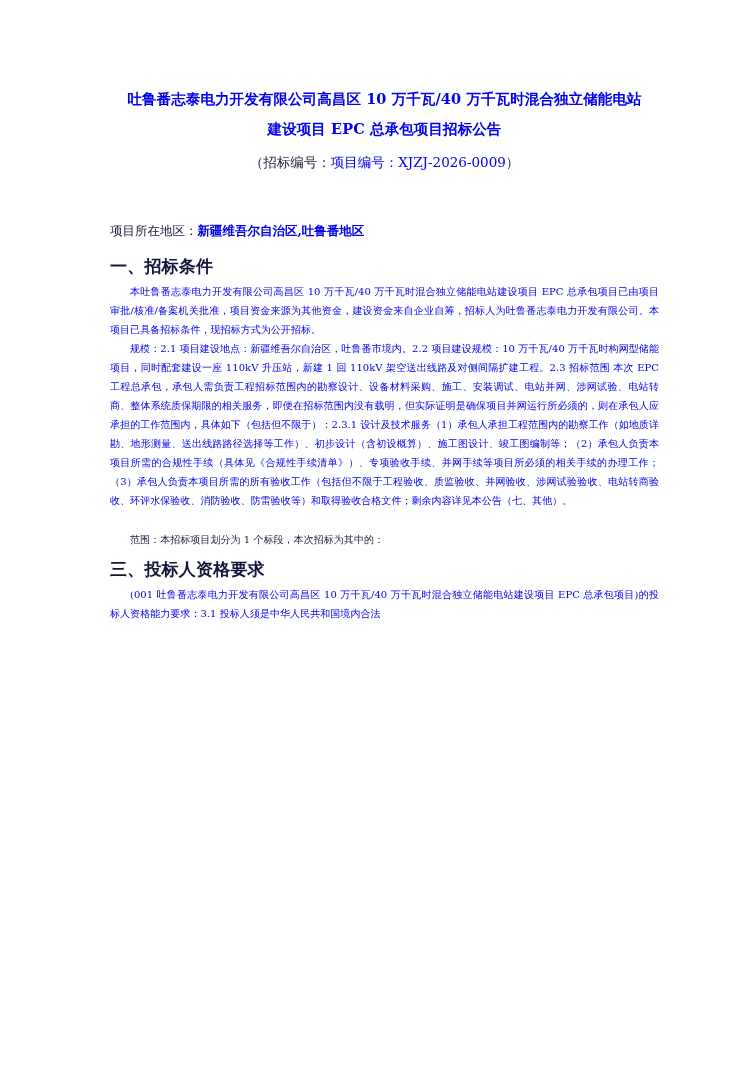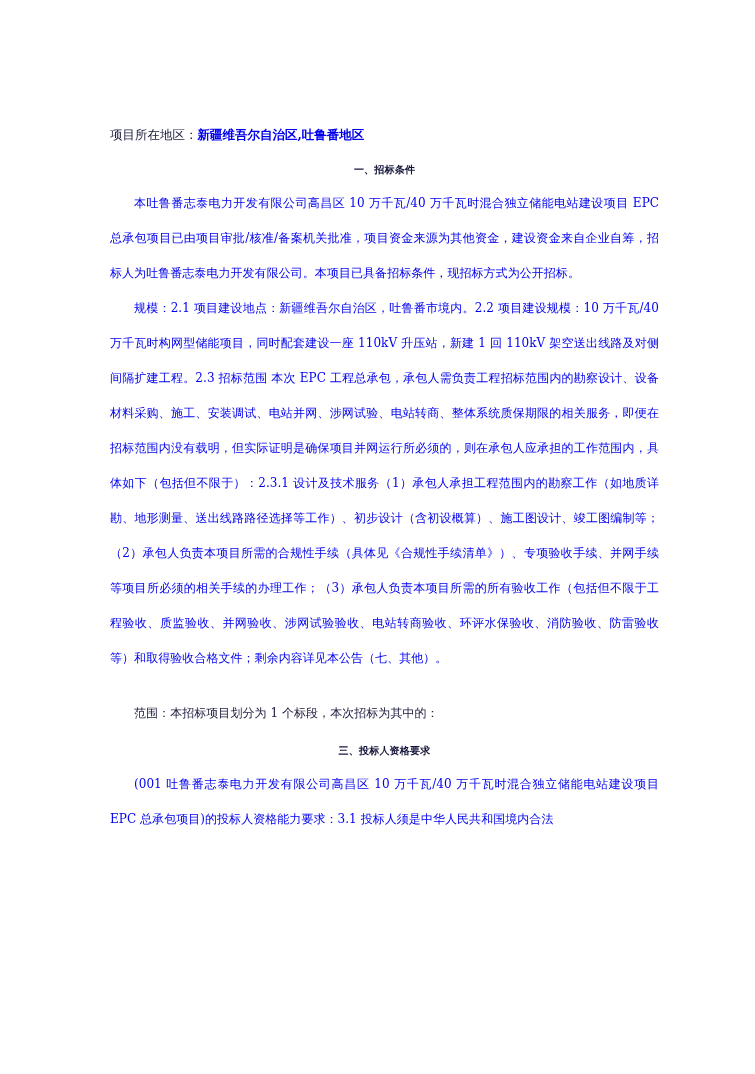"吐鲁番志泰电力开发有限公司高昌区 10 万千瓦/40 万千瓦时混合独立储能电站" div.title-block { html: none -> <div> <div>吐鲁番志泰电力开发有限公司高昌区 10 万千瓦/40 万千瓦时混合独立储能电站</div> <div>建设项目 EPC 总承包项目招标公告</div> <div><span>（招标编号：</span><span>项目编号：XJZJ-2026-0009</span><span>）</span></div> </div> }
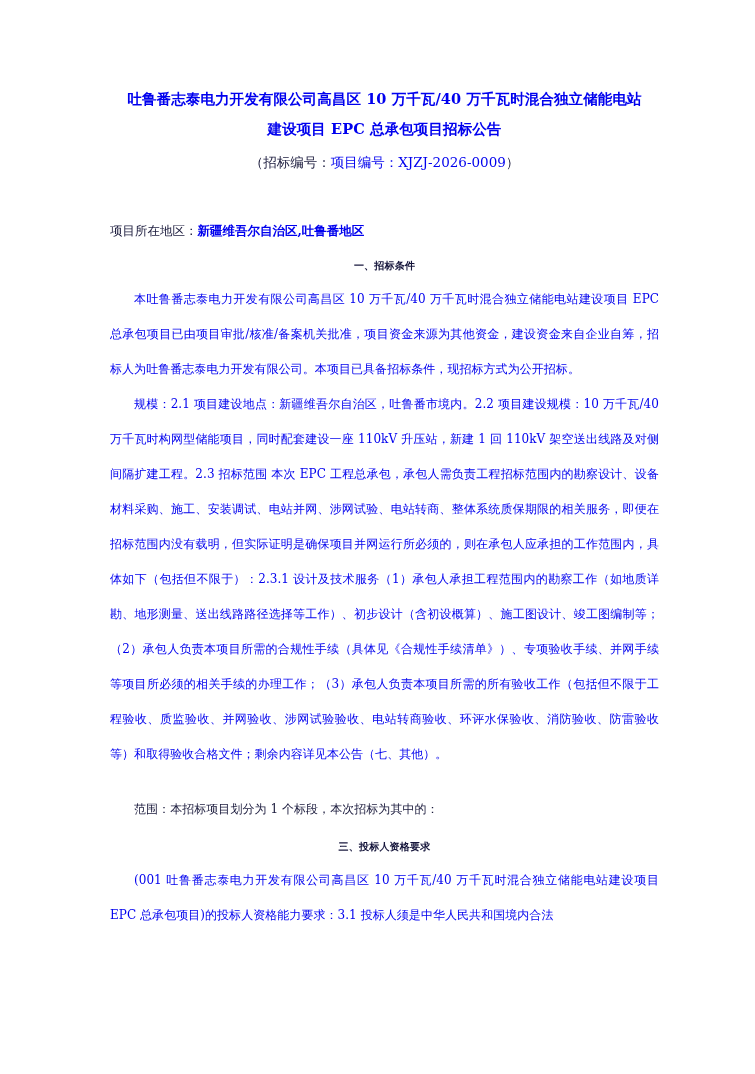"一、招标条件" h2.section { font-size: 10px -> 17px; text-align: center -> none }
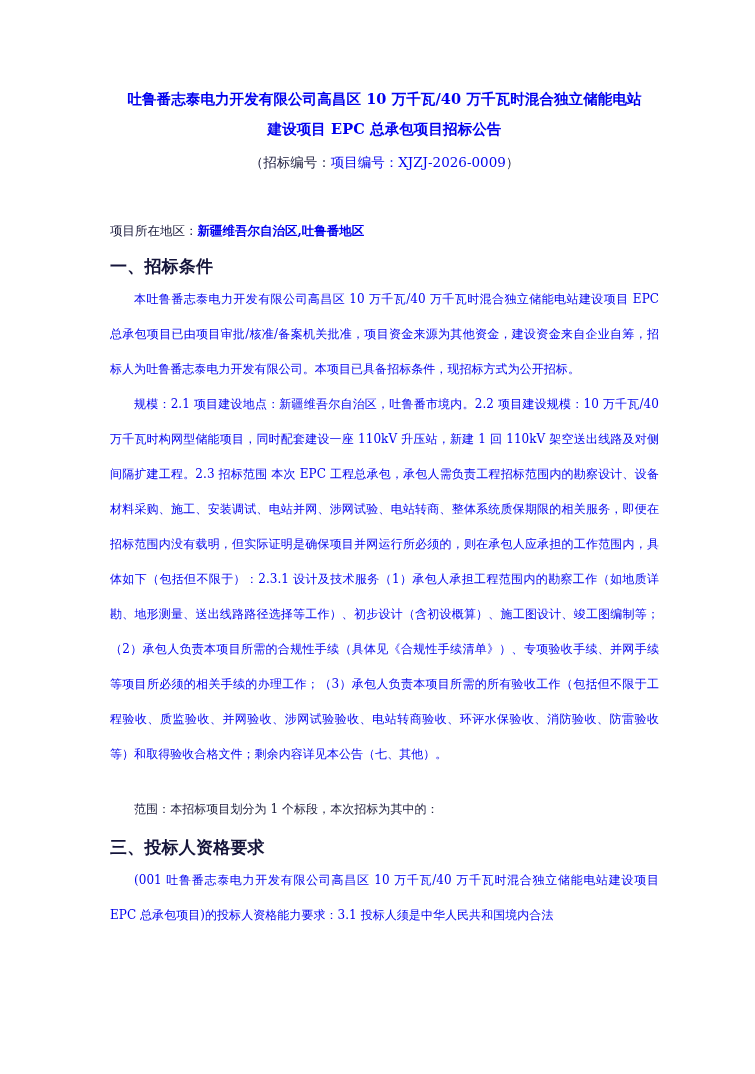"本吐鲁番志泰电力开发有限公司高昌区 10 万千瓦/40" p.para { font-size: 12px -> 10px; line-height: 35px -> 19px }
